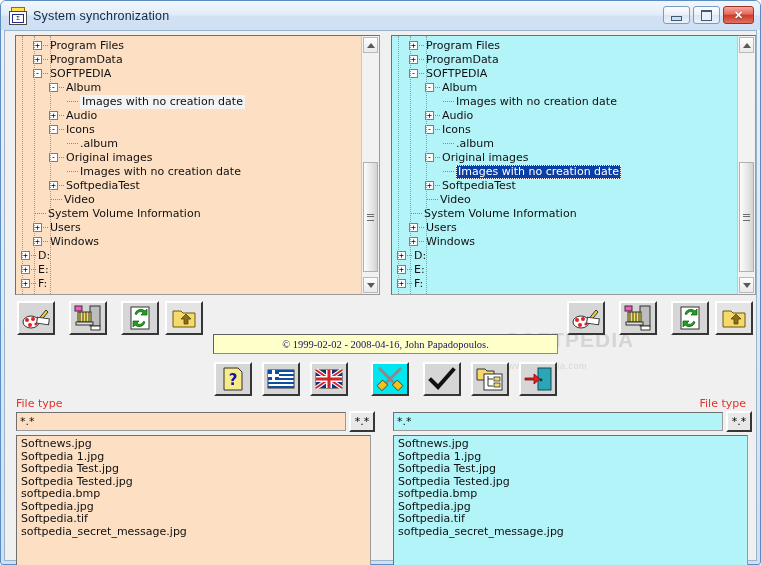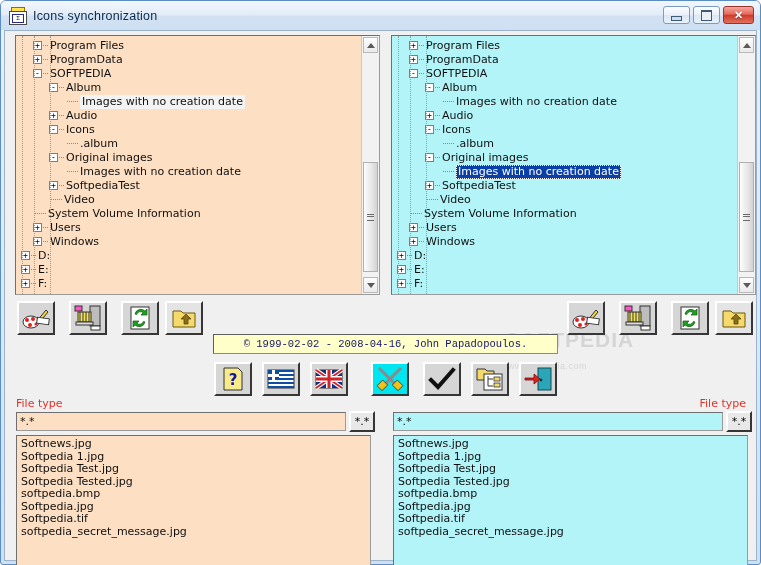"Icons synchronization" div.title-text { text: Icons -> System }
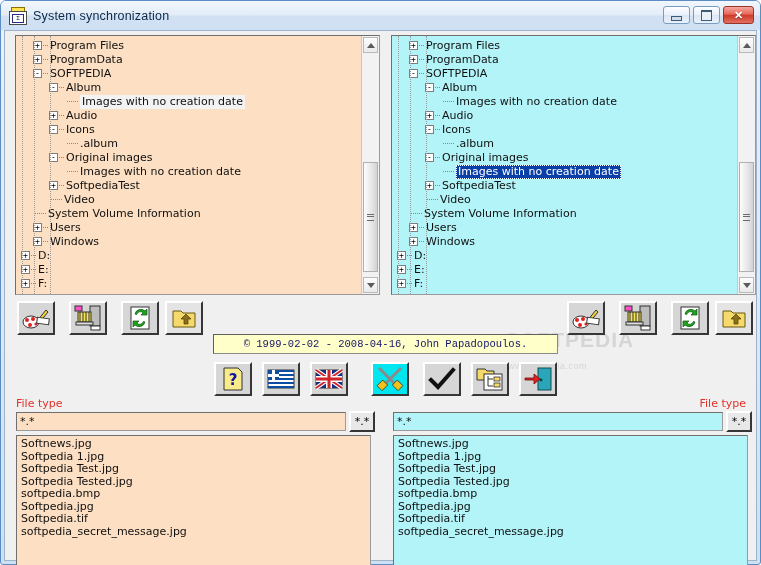"© 1999-02-02 - 2008-04-16, John" .copyright { font-family: Liberation Mono, monospace -> Liberation Serif, serif }
